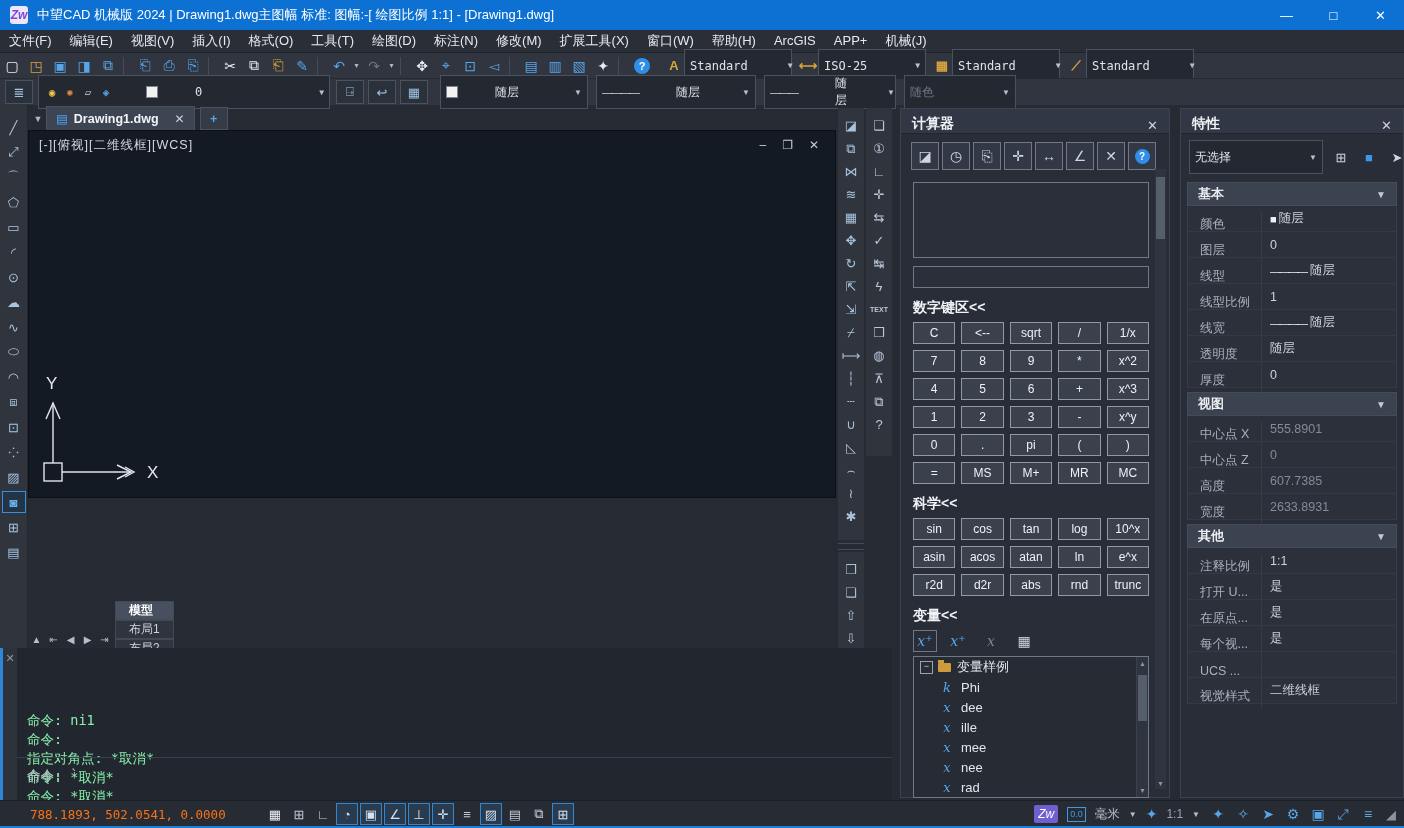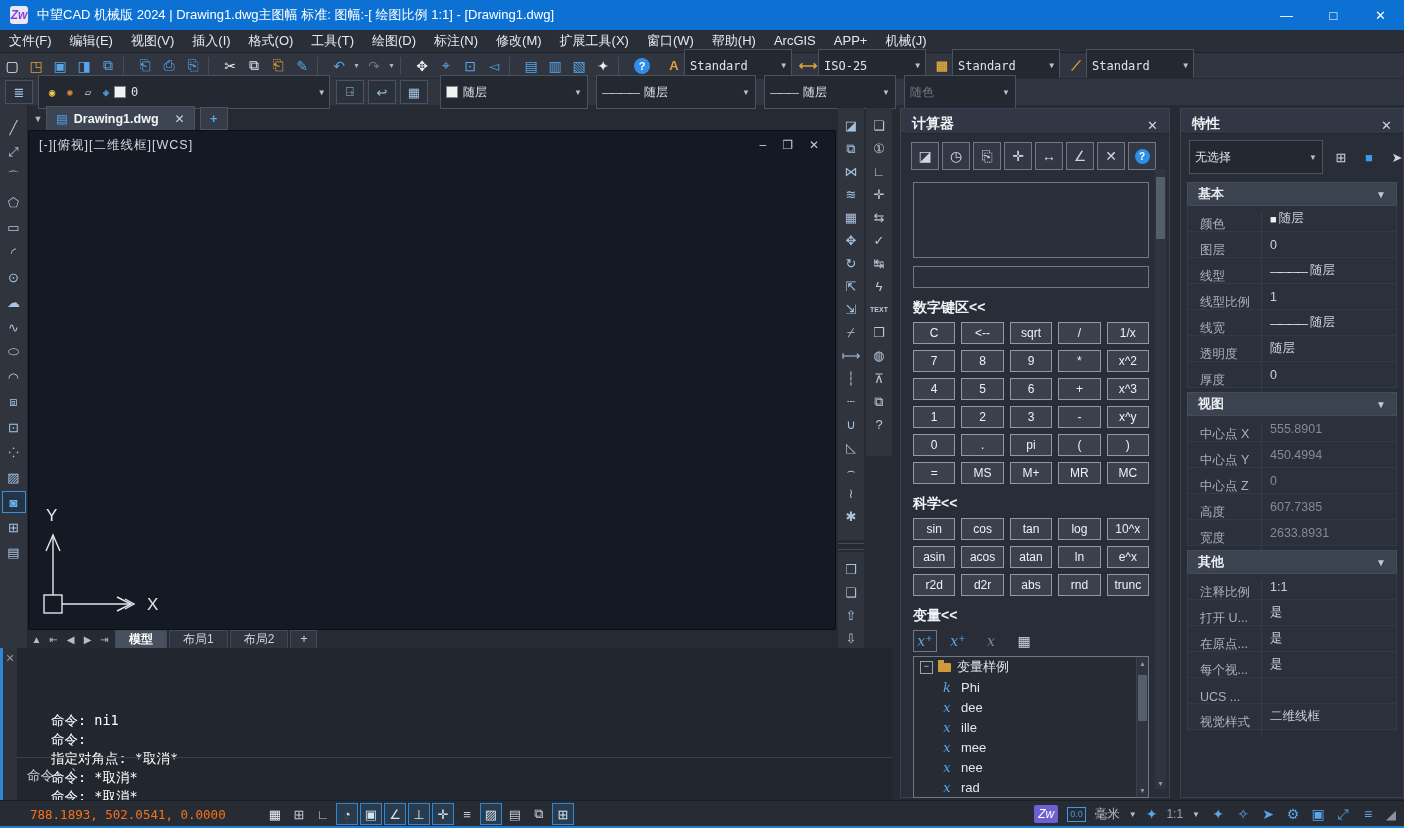"Standard" .combo { gap: none -> 32px }
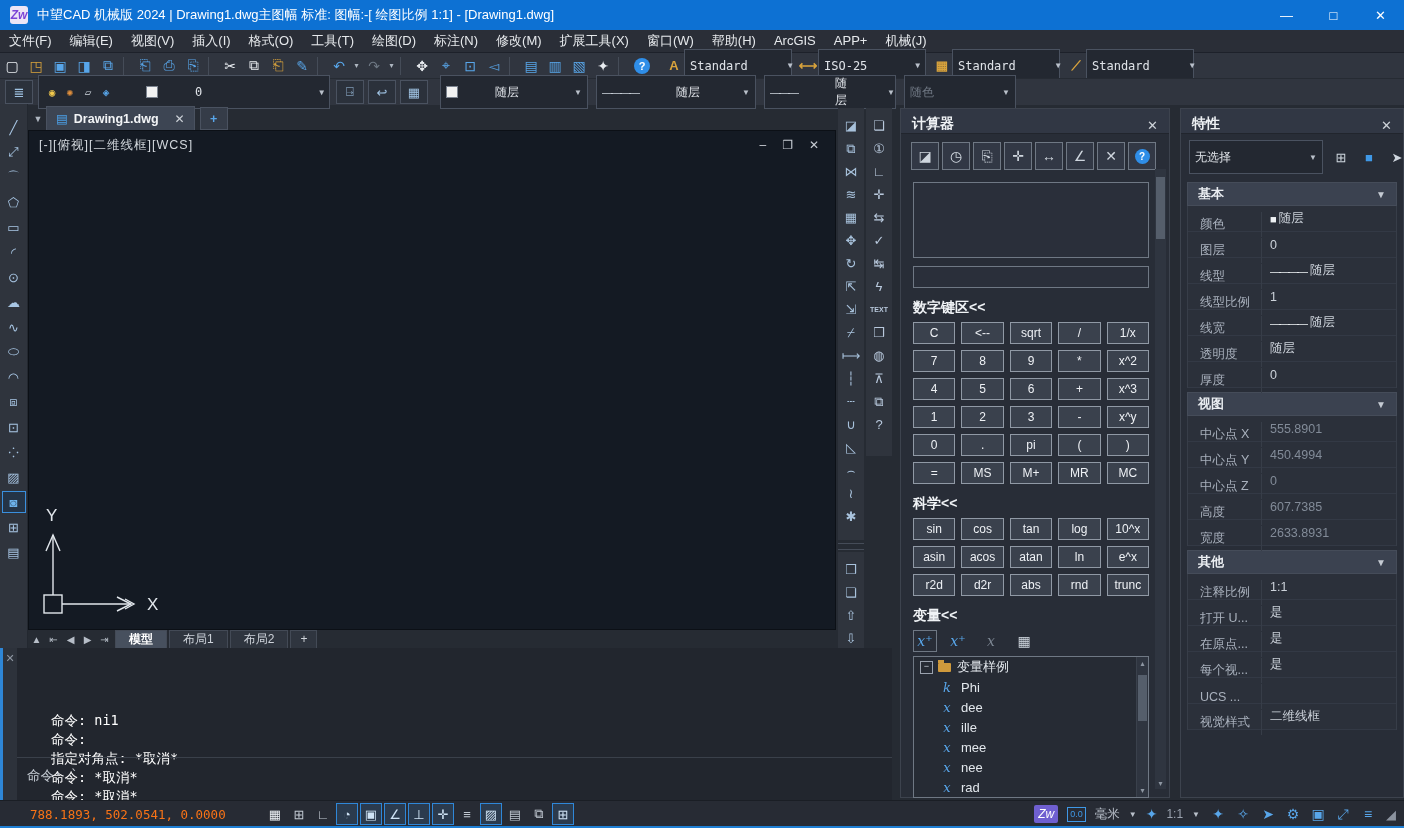"[-][俯视][二维线框][WCS]" .canvas { height: 500px -> 368px }
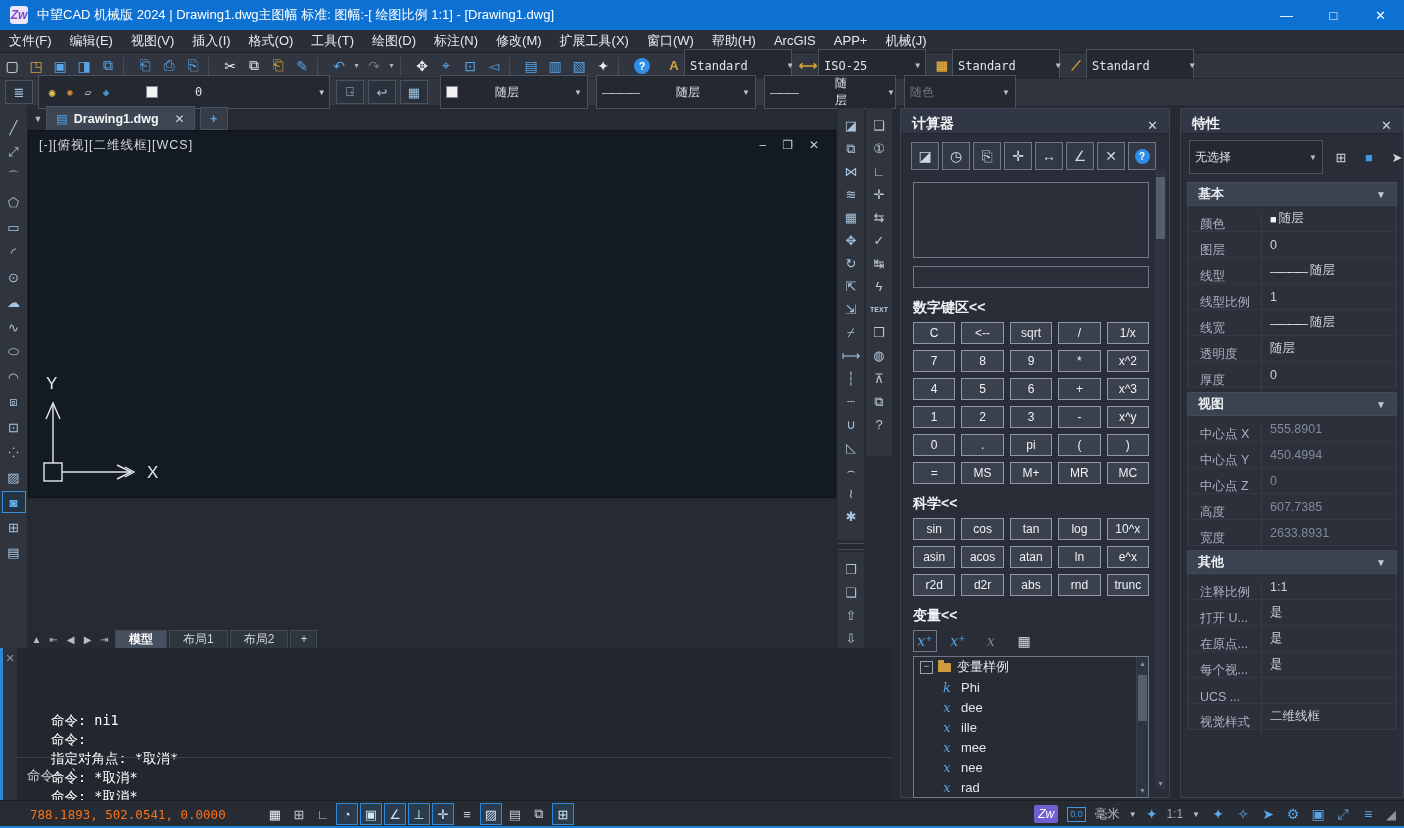"中心点 Y" div.prop-row { html: <div> <span>中心点 Y</span> <span></span> <span>450.4994</span> </div> -> none }
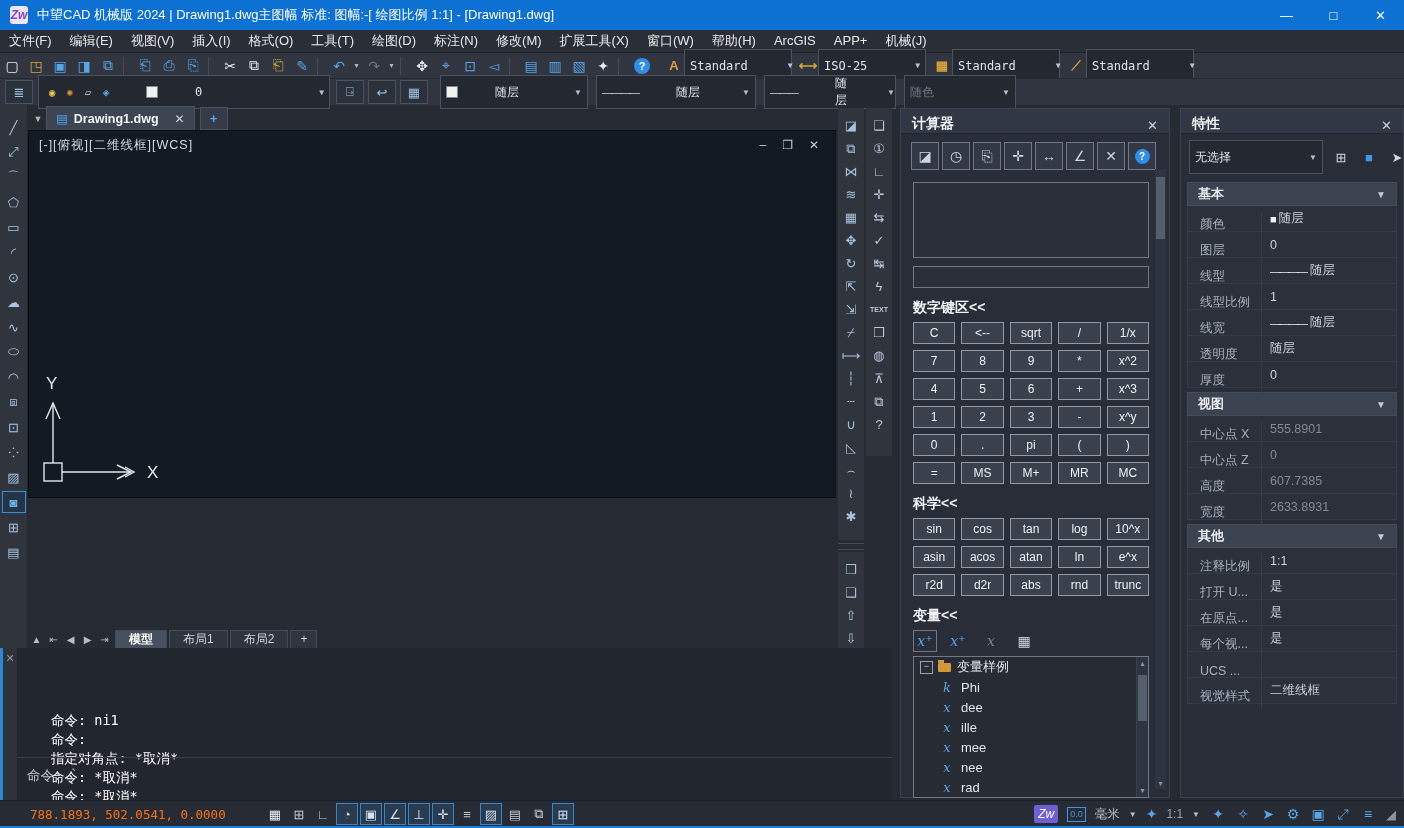"模型" span { flex-direction: none -> column }
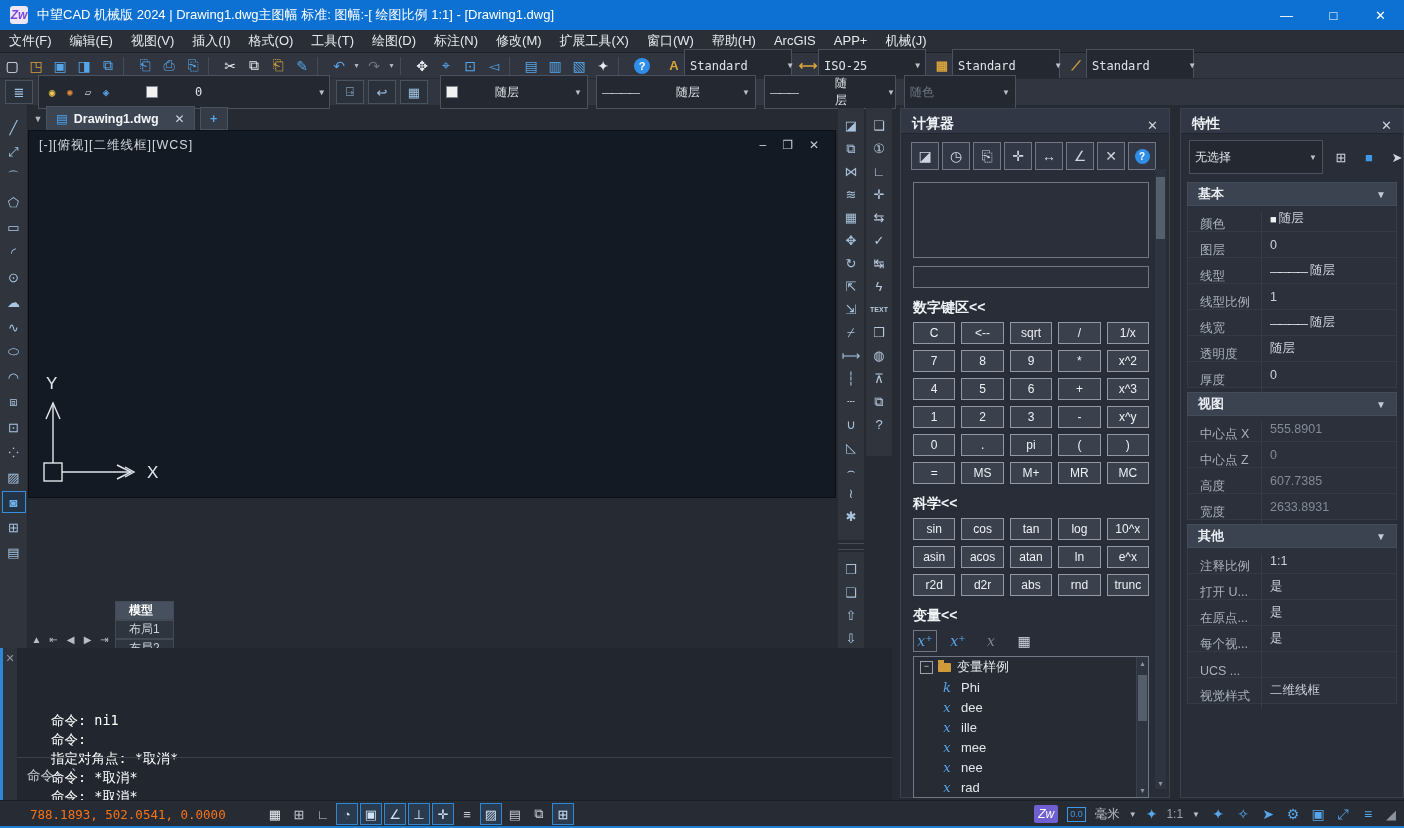"命令: ni1" .cmd-text { color: #ffffff -> #86efac; margin-left: 24px -> none }
